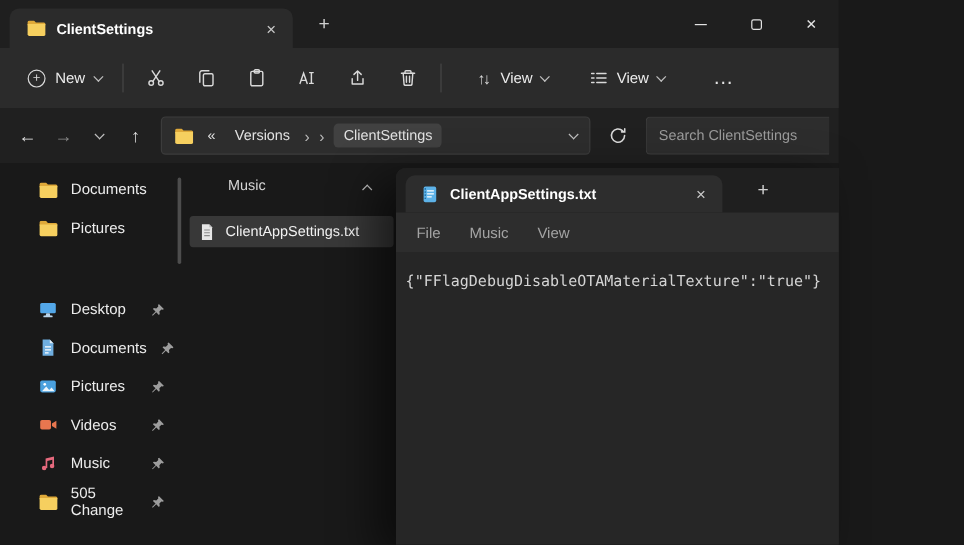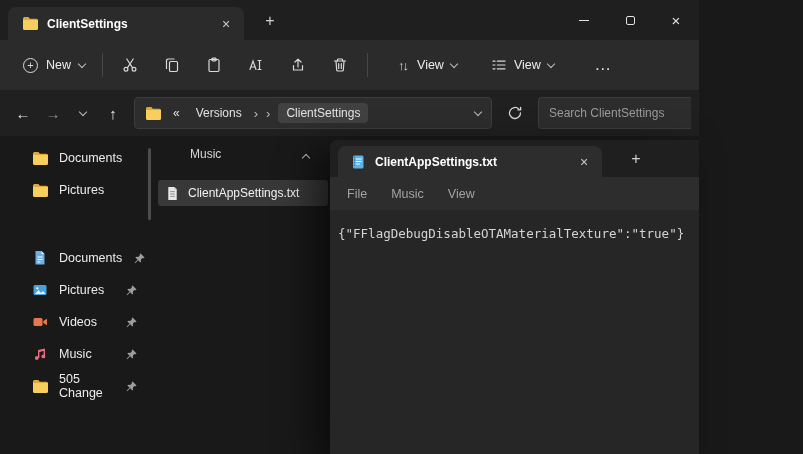"Desktop" div.side-item { html: none -> <div> <svg> <rect></rect> <path></path> </svg> <span>Desktop</span> <svg> <path></path> </svg> </div> }
